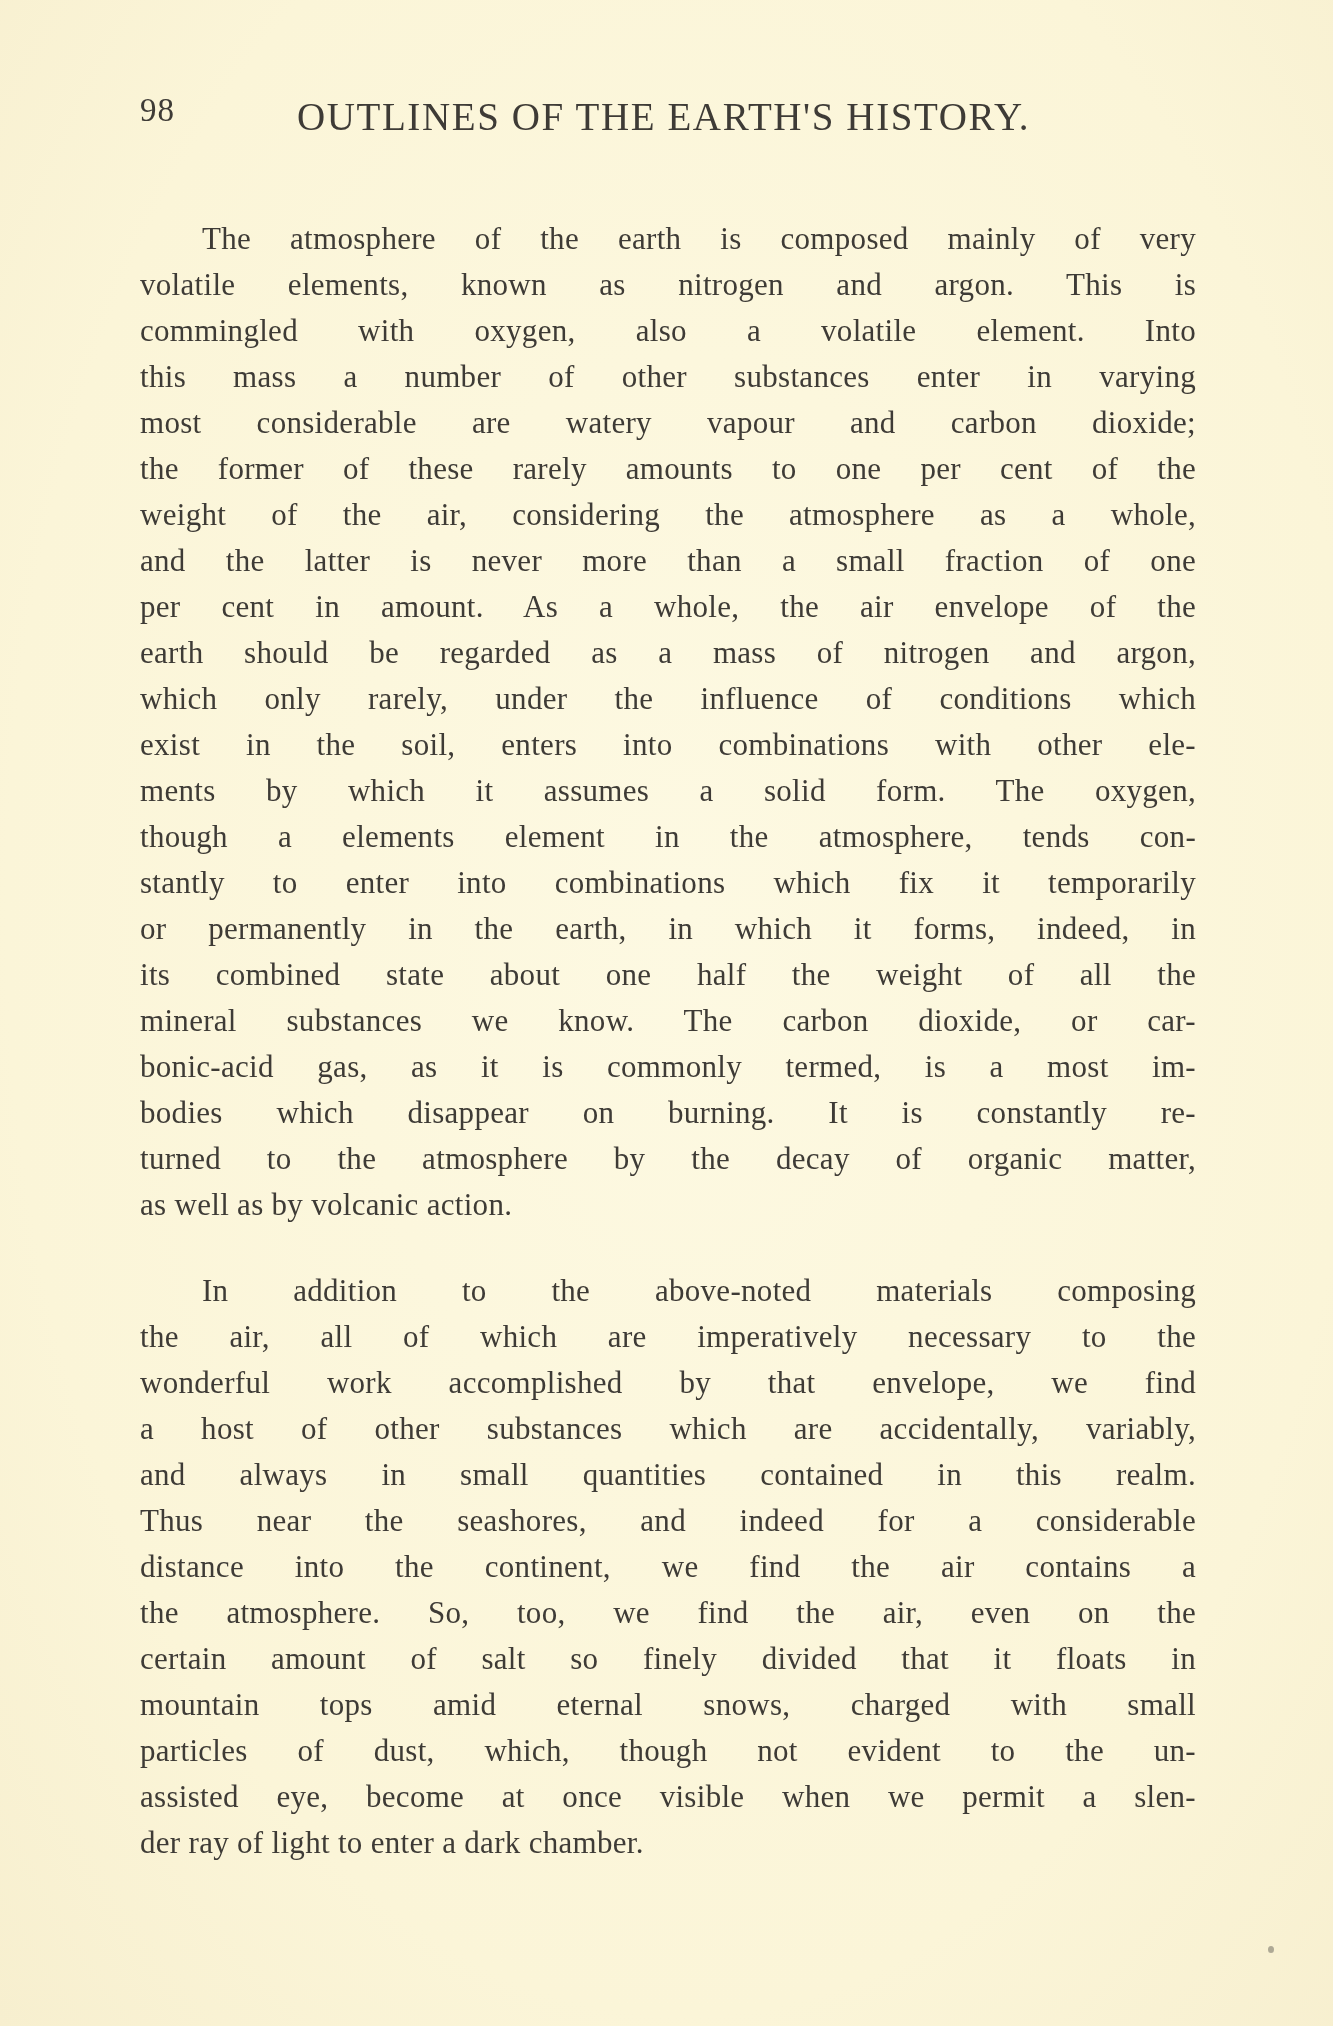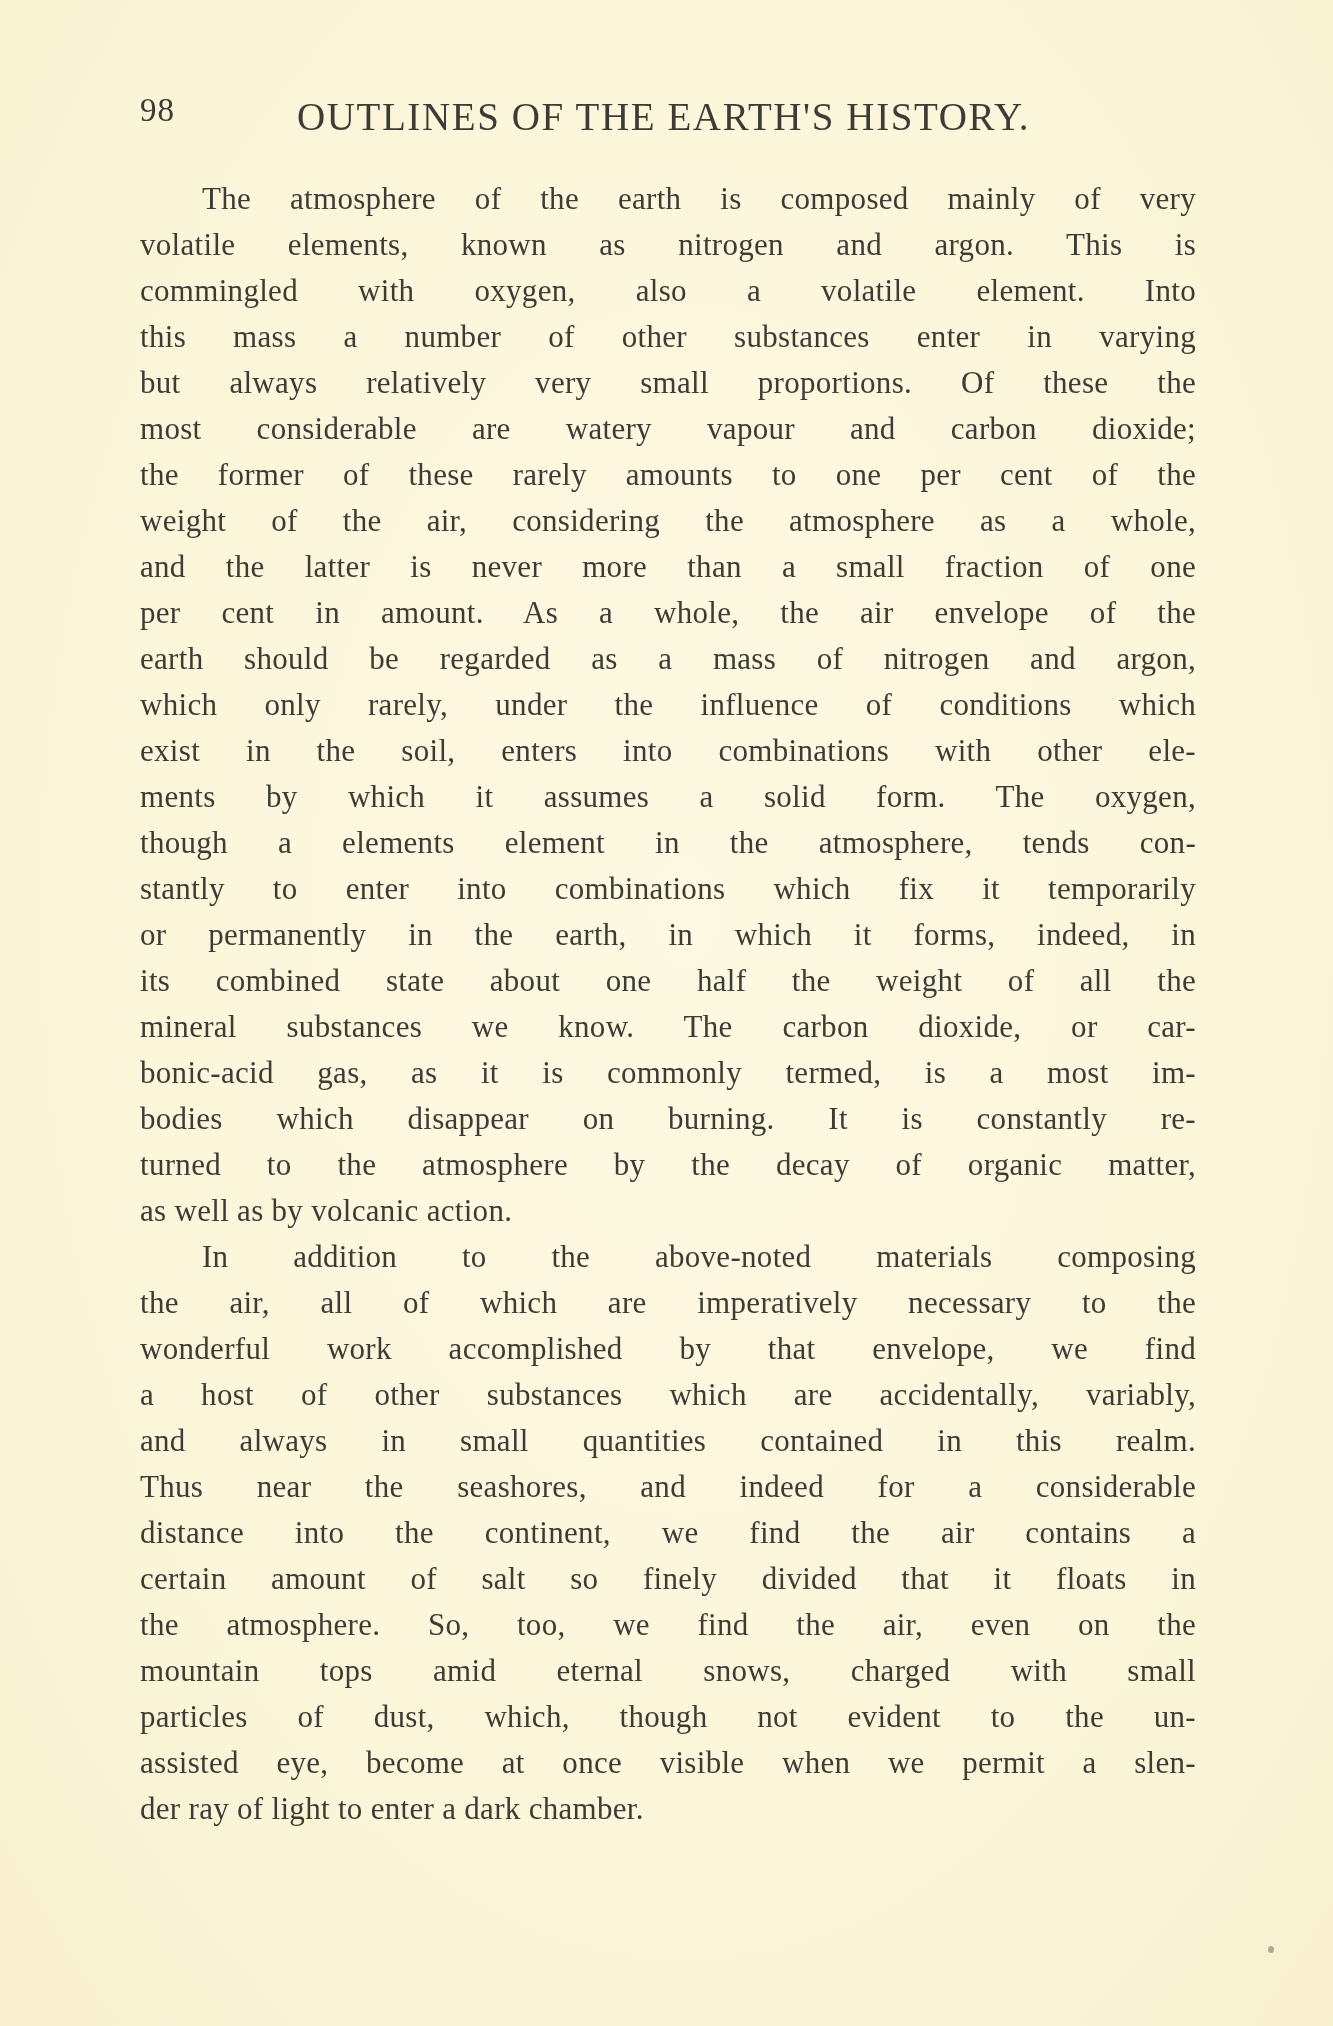"The atmosphere of the earth" .line.indent { margin-top: none -> 40px }
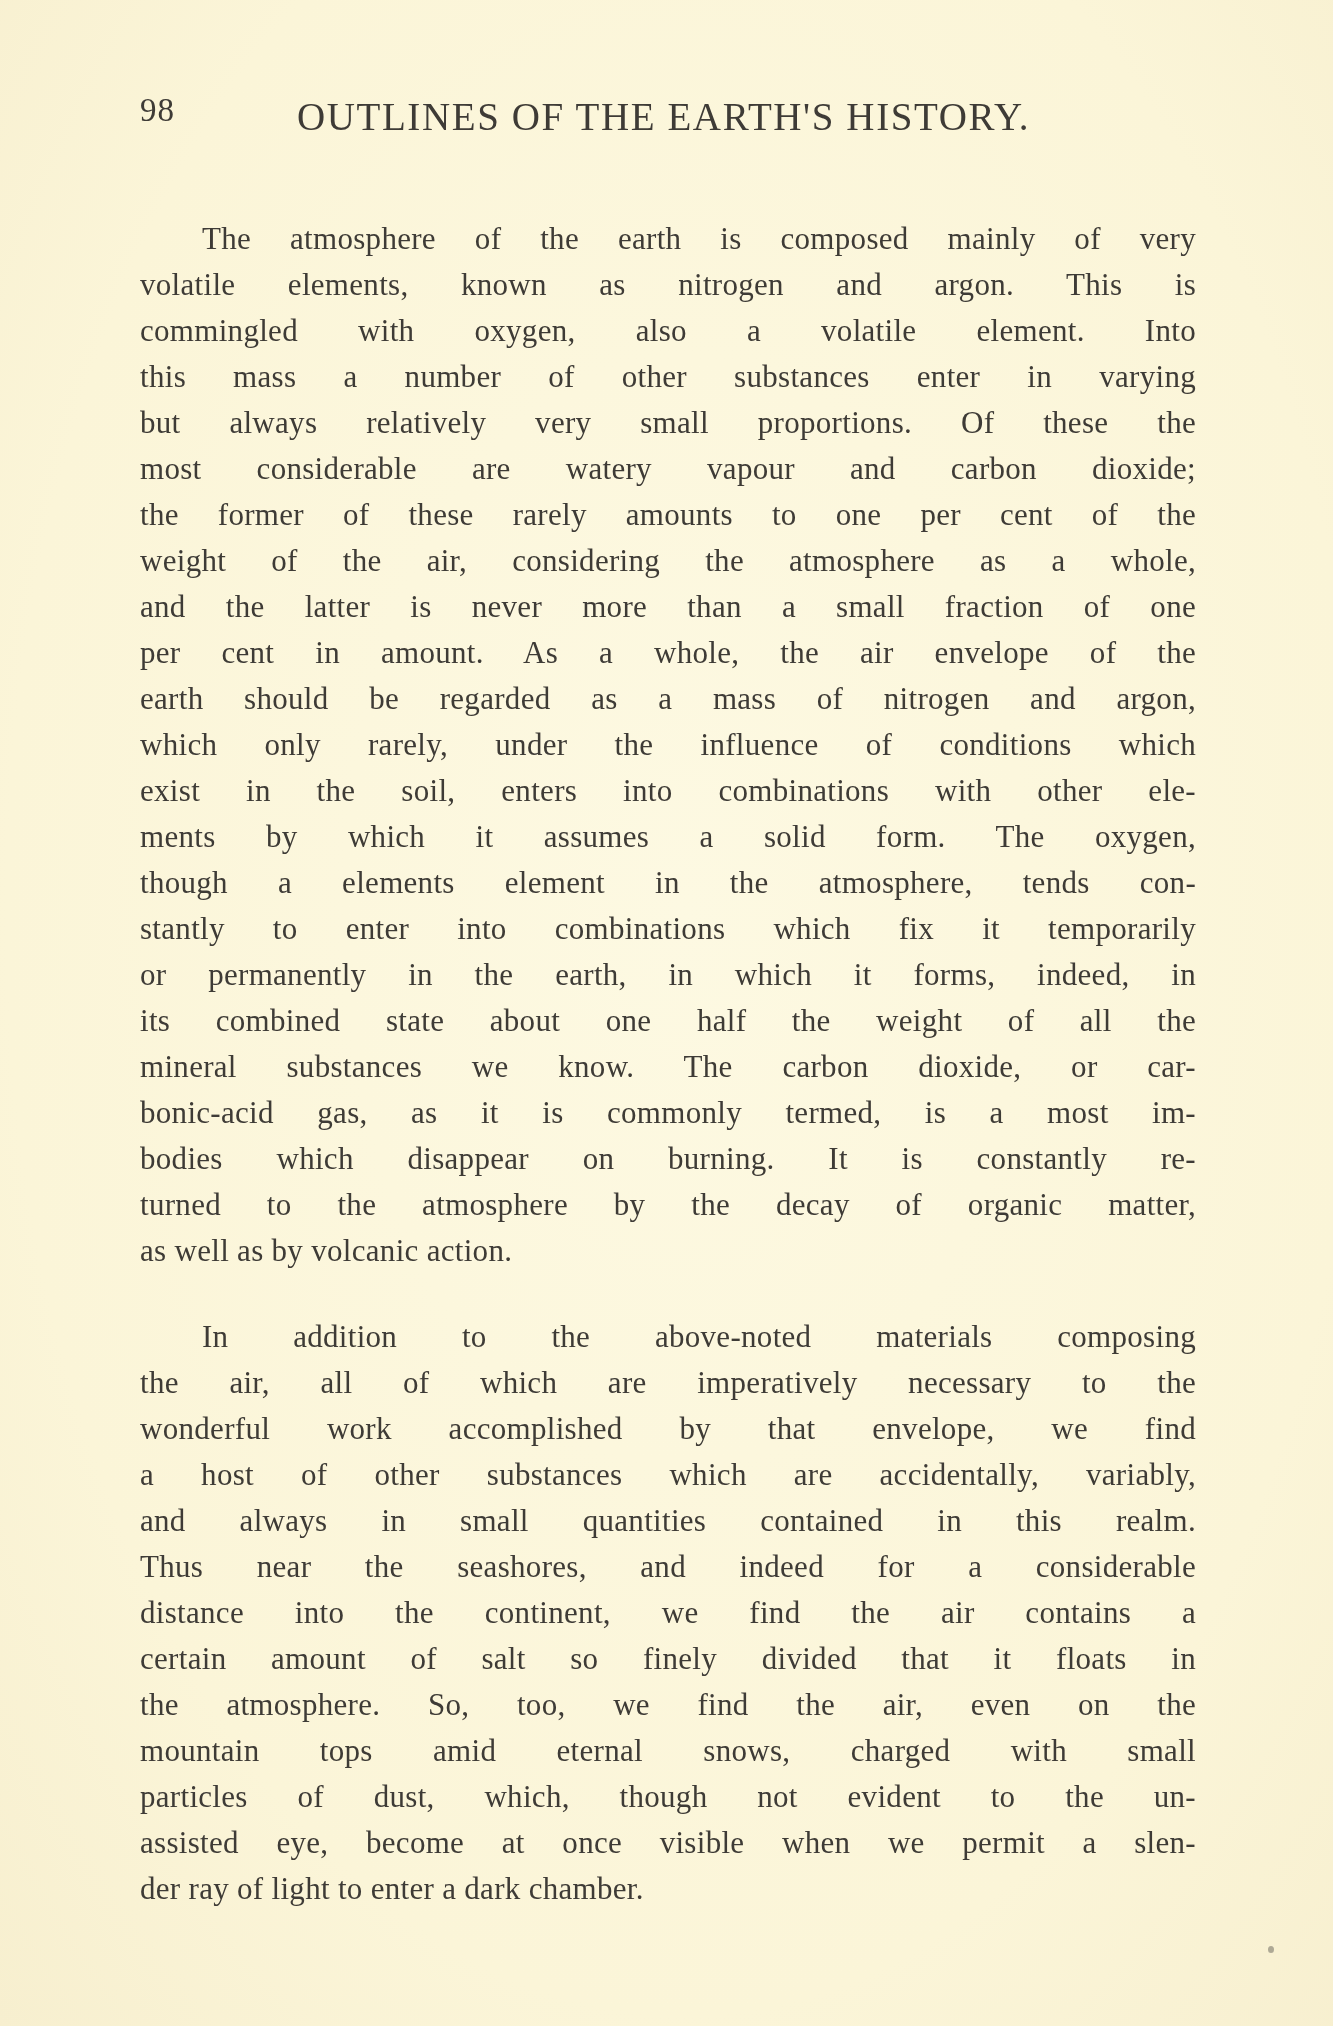"but always relatively very small" span.line { html: <span>but always relatively very small proportions. Of these the</span> -> none }
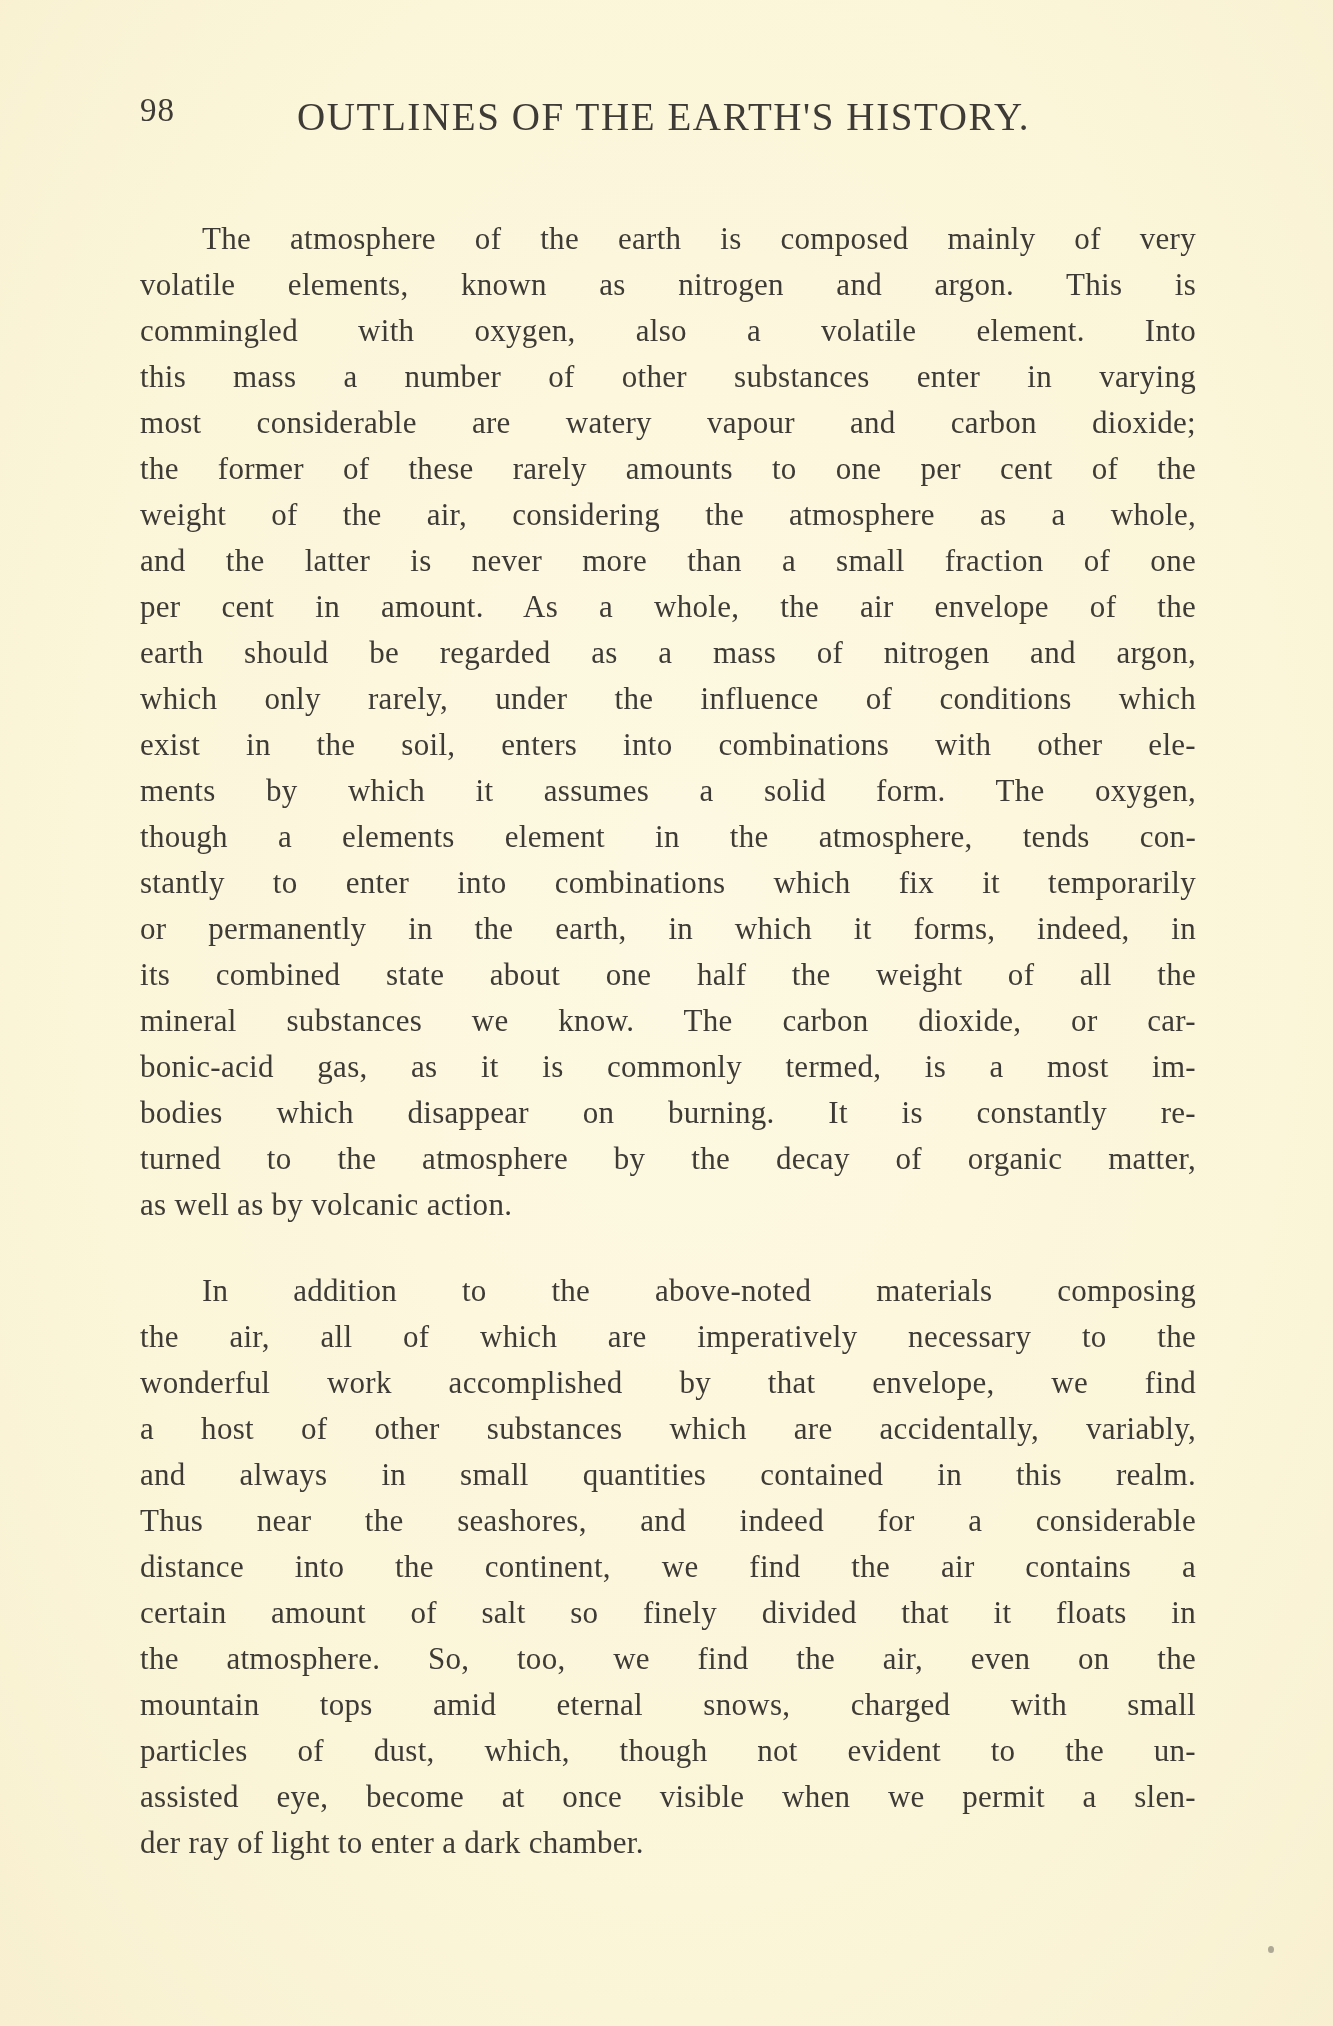"certain amount of salt so" span.line { order: before "the atmosphere. So, too, we" -> after "the atmosphere. So, too, we" }
